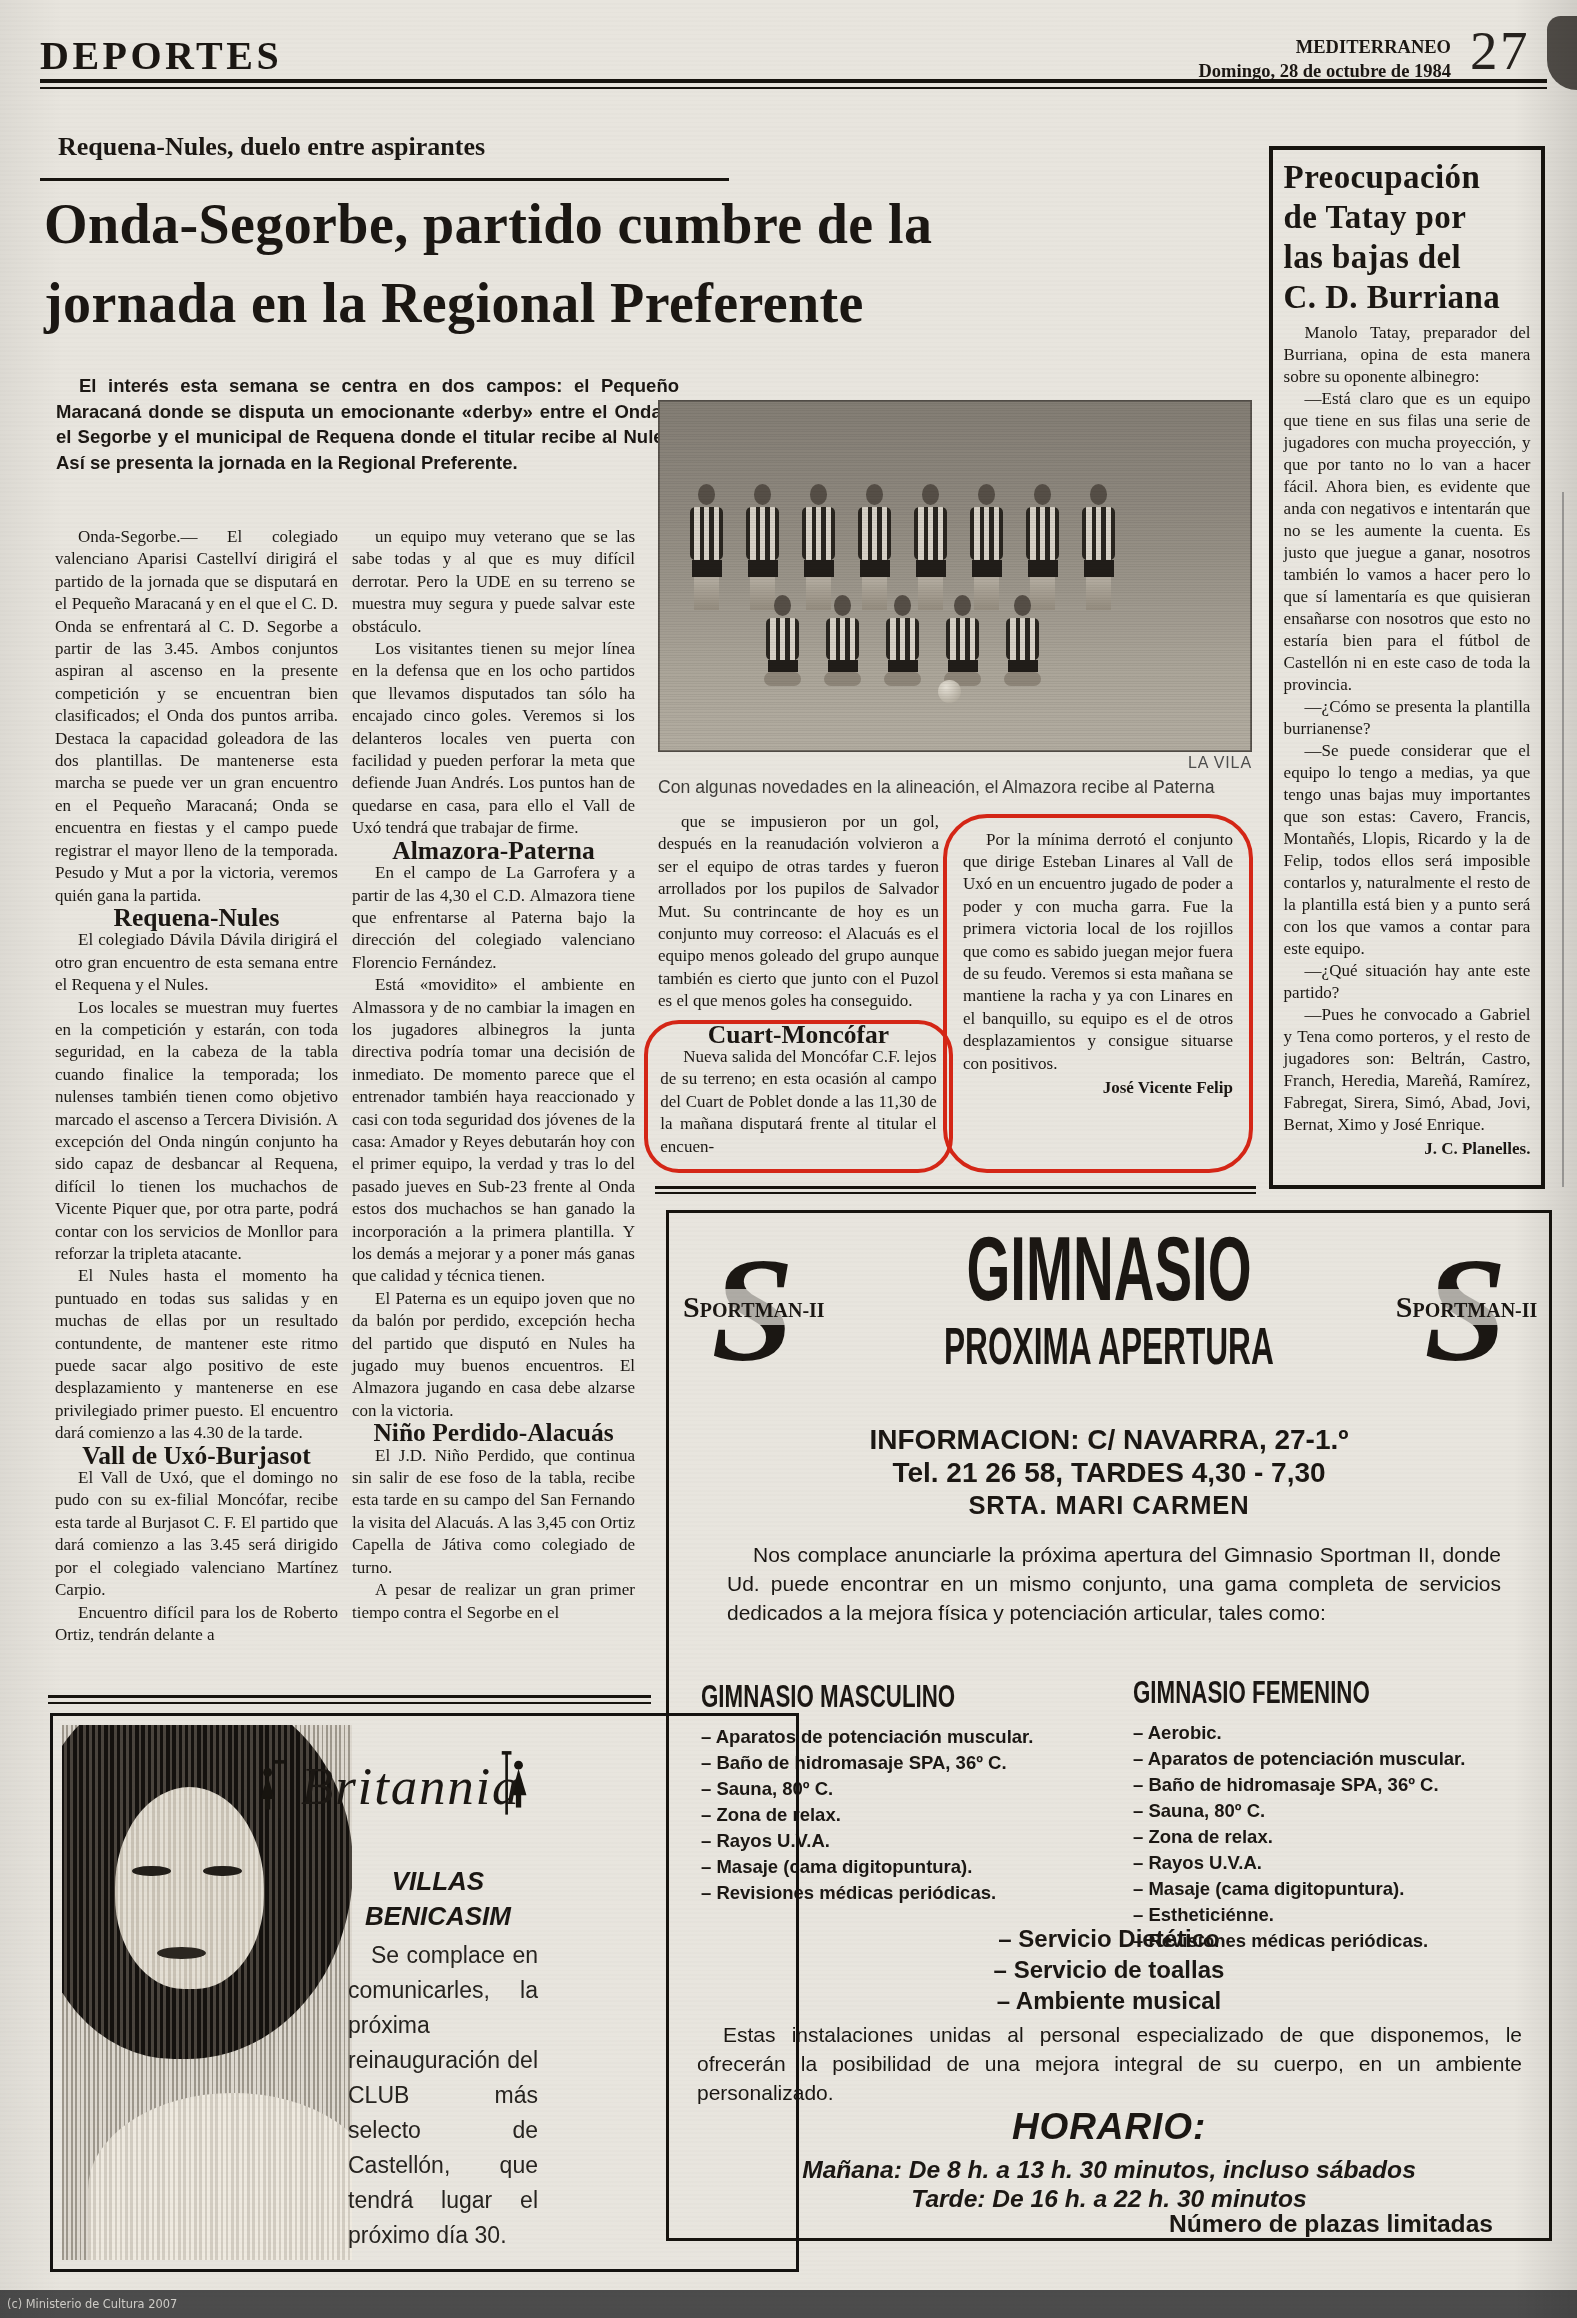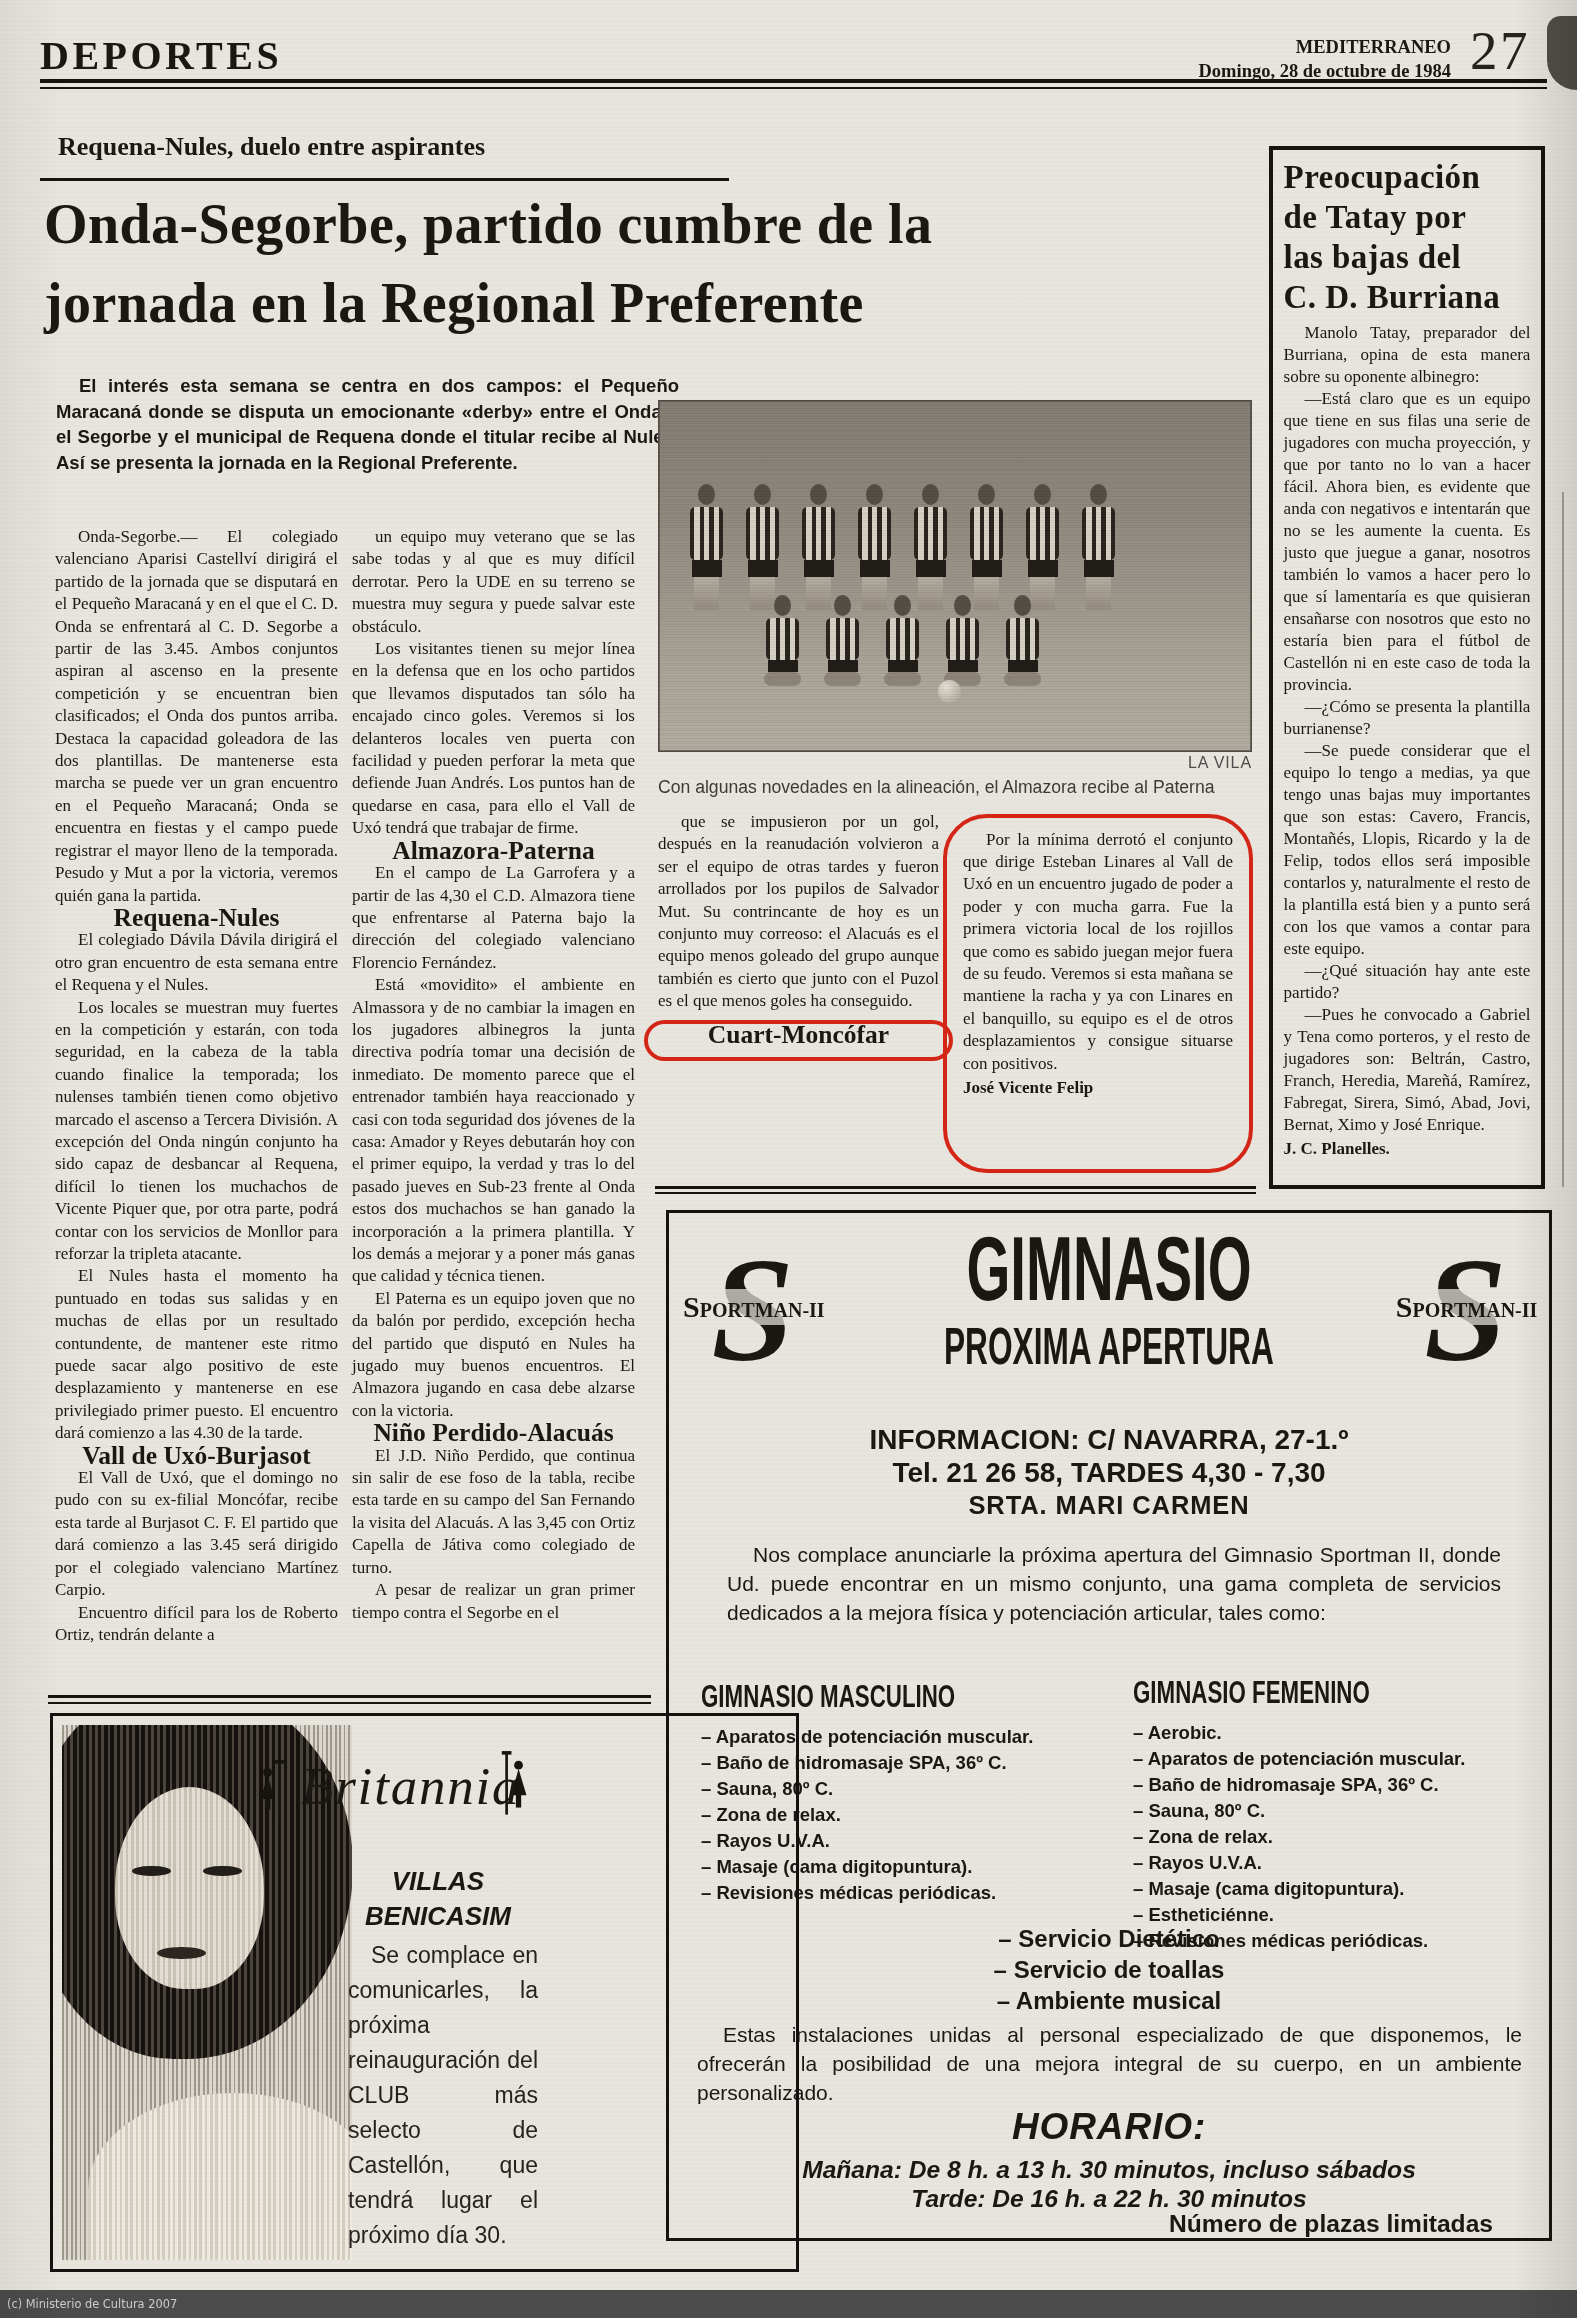"Nueva salida del Moncófar C.F." p { html: none -> <p>Nueva salida del Moncófar C.F. lejos de su terreno; en esta ocasión al campo del Cuart de Poblet donde a las 11,30 de la mañana disputará frente al titular el encuen-</p> }
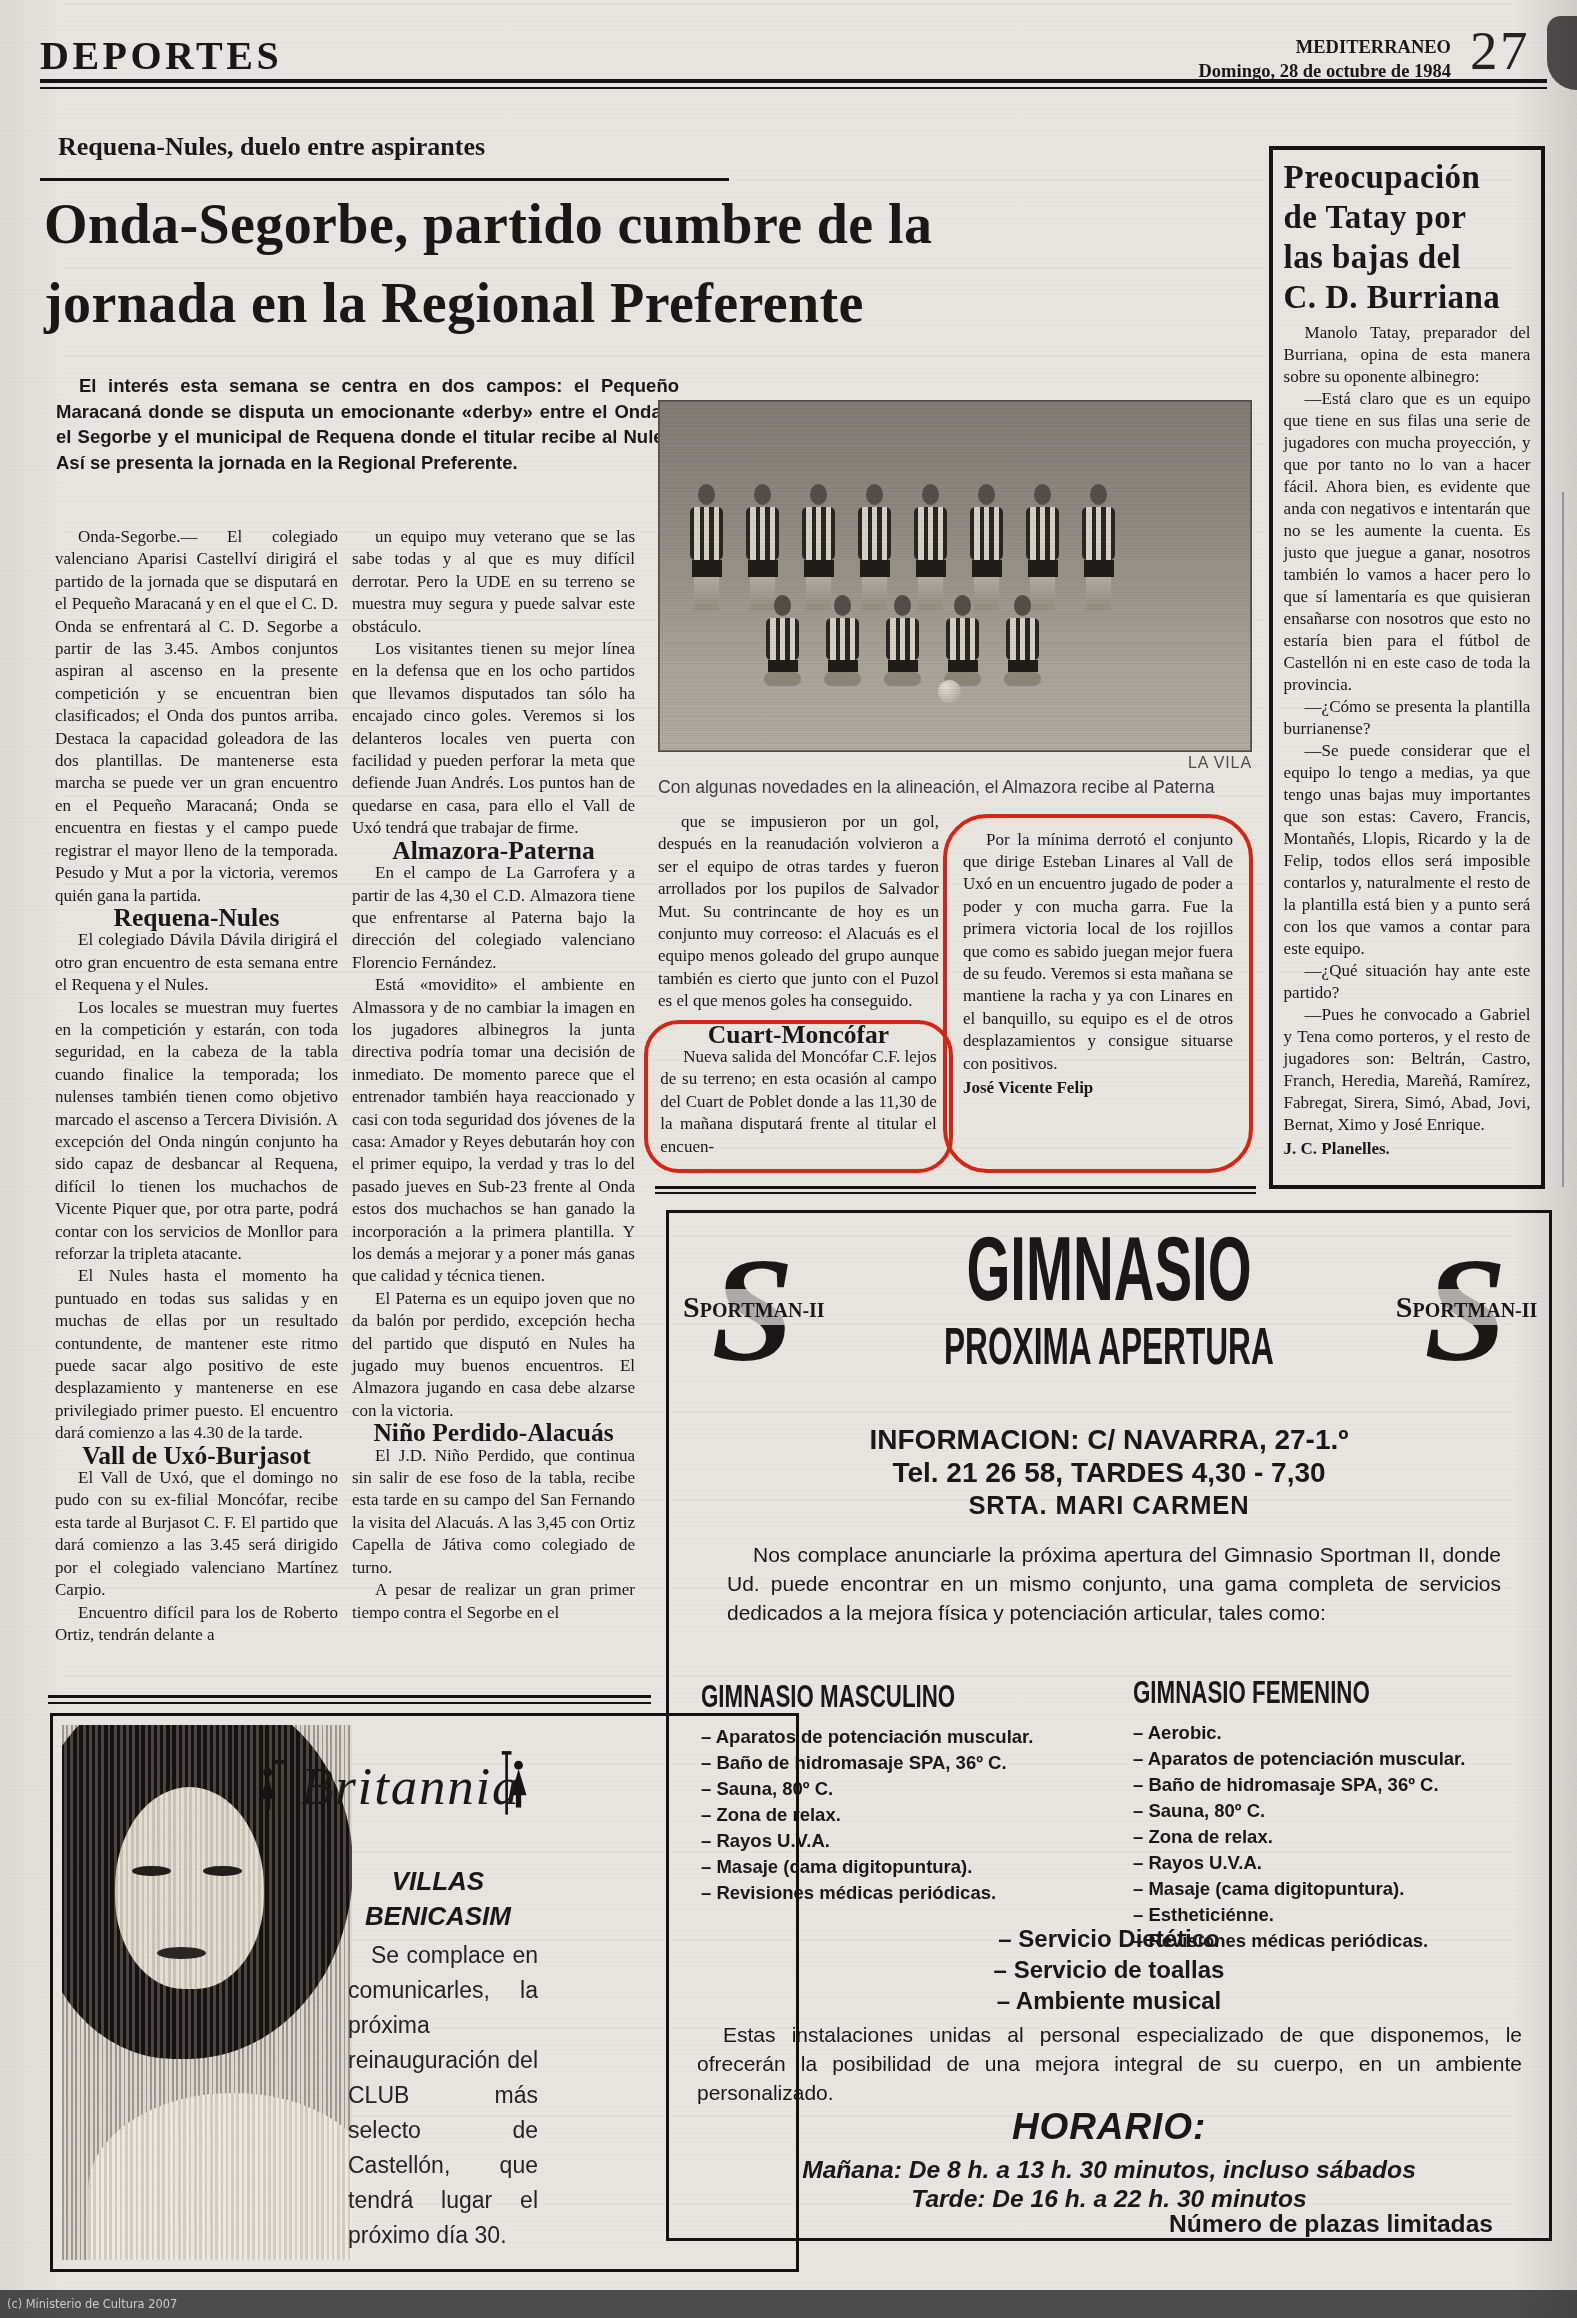"José Vicente Felip" .signature { text-align: none -> right }
